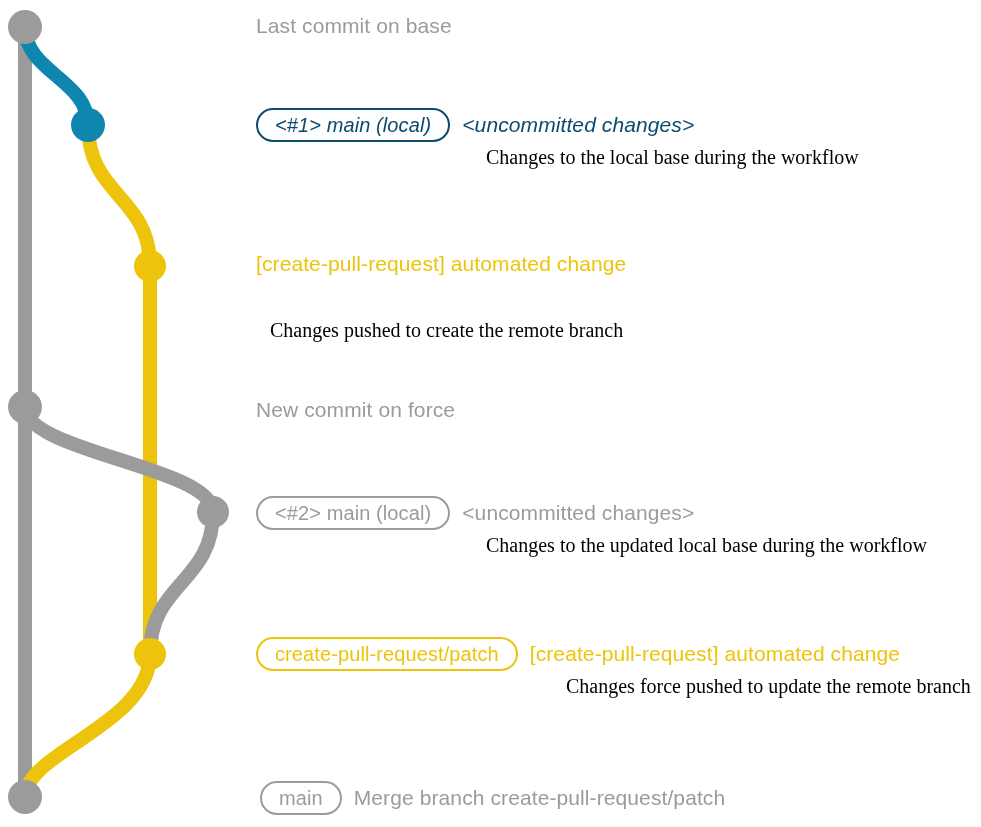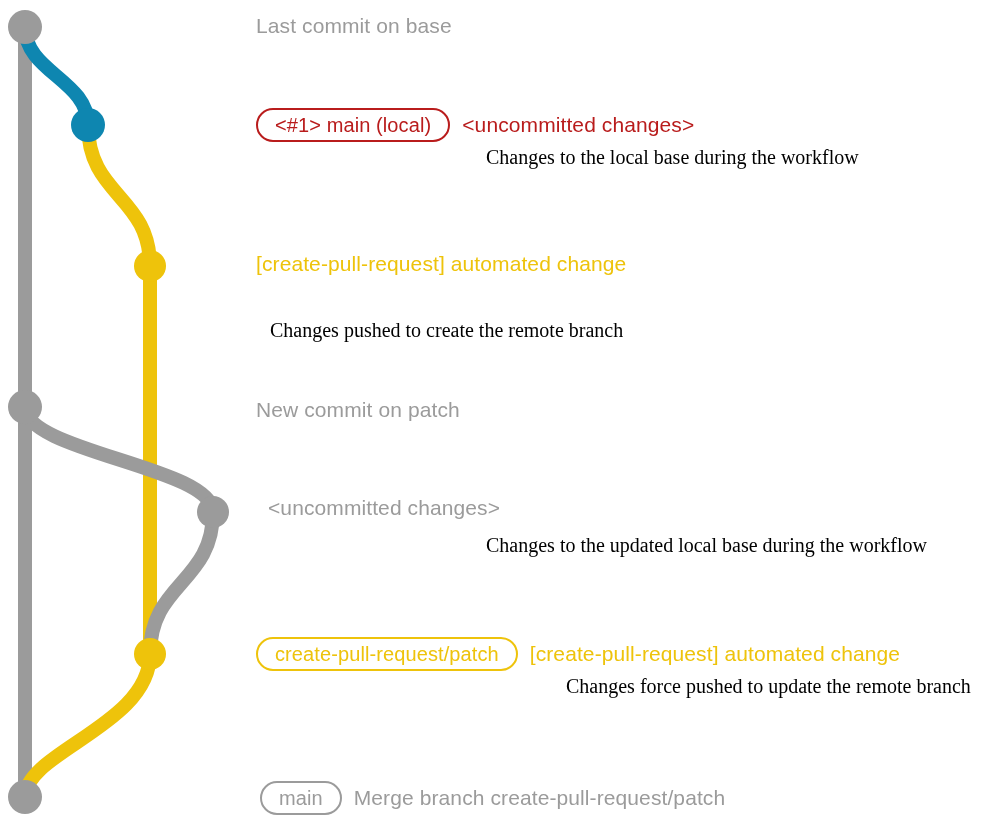"<#1> main (local)" .c-teal { color: #b91c1c -> #0c4a6e; font-style: none -> italic }
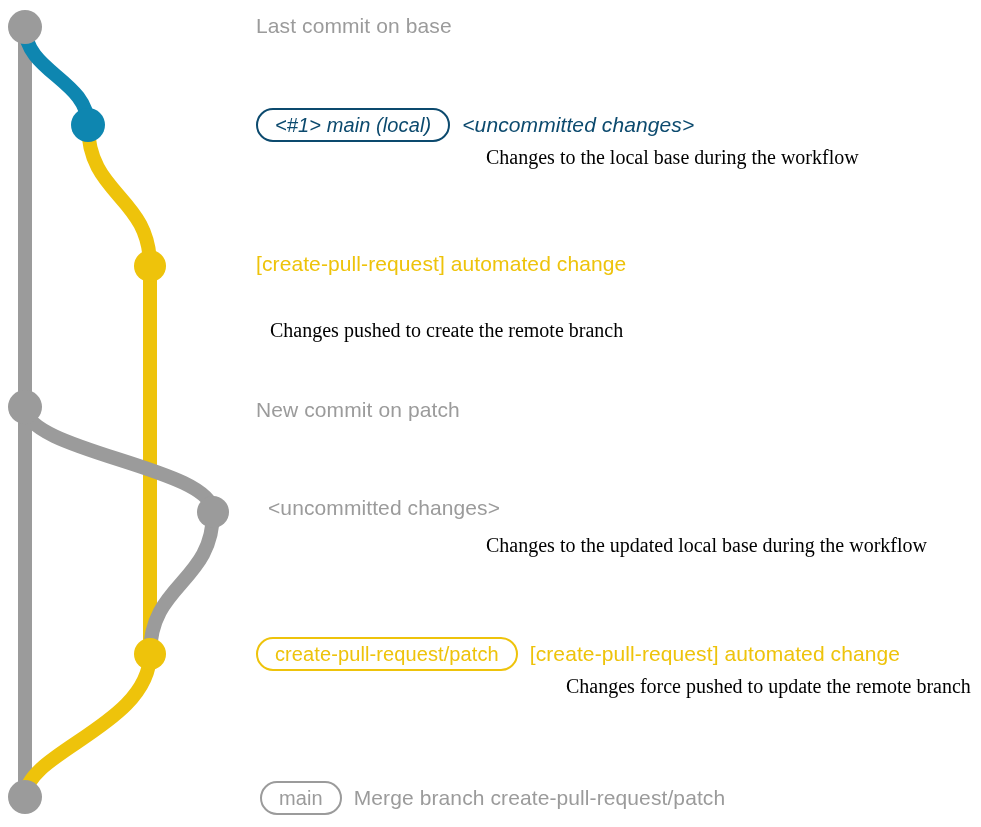"New commit on patch" span.plain-label { text: patch -> force }
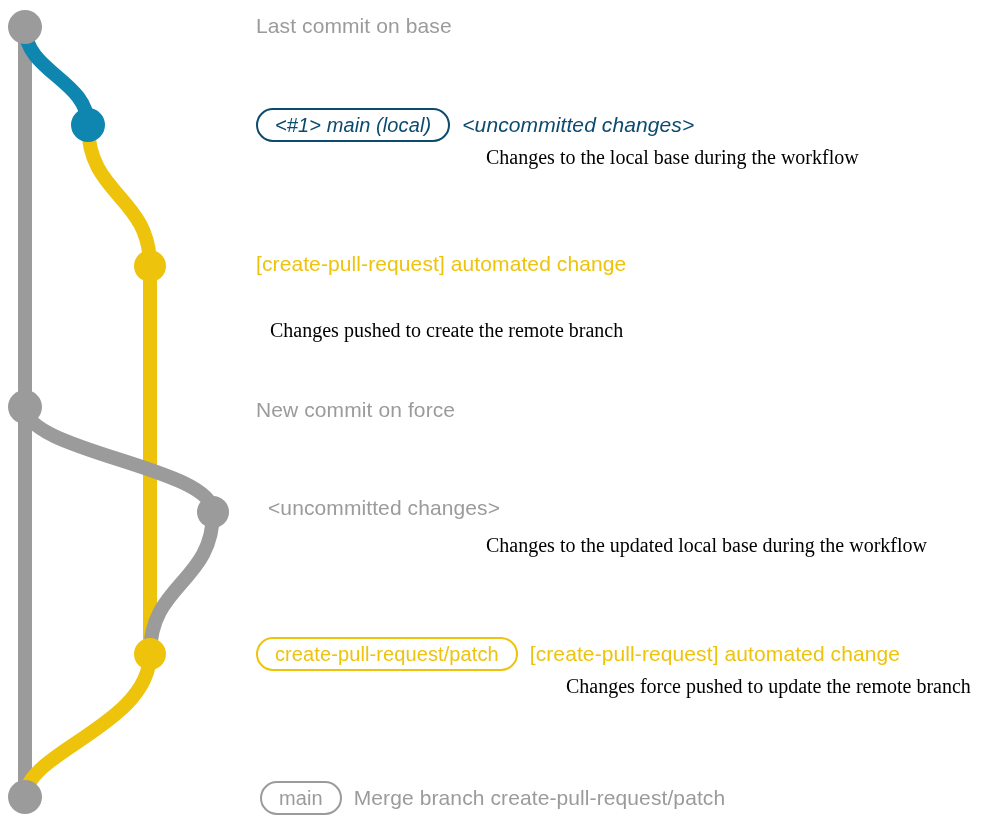"<#2> main (local)" span.pill { html: none -> <span> <span>&lt;#2&gt; main (local)</span> </span> }
